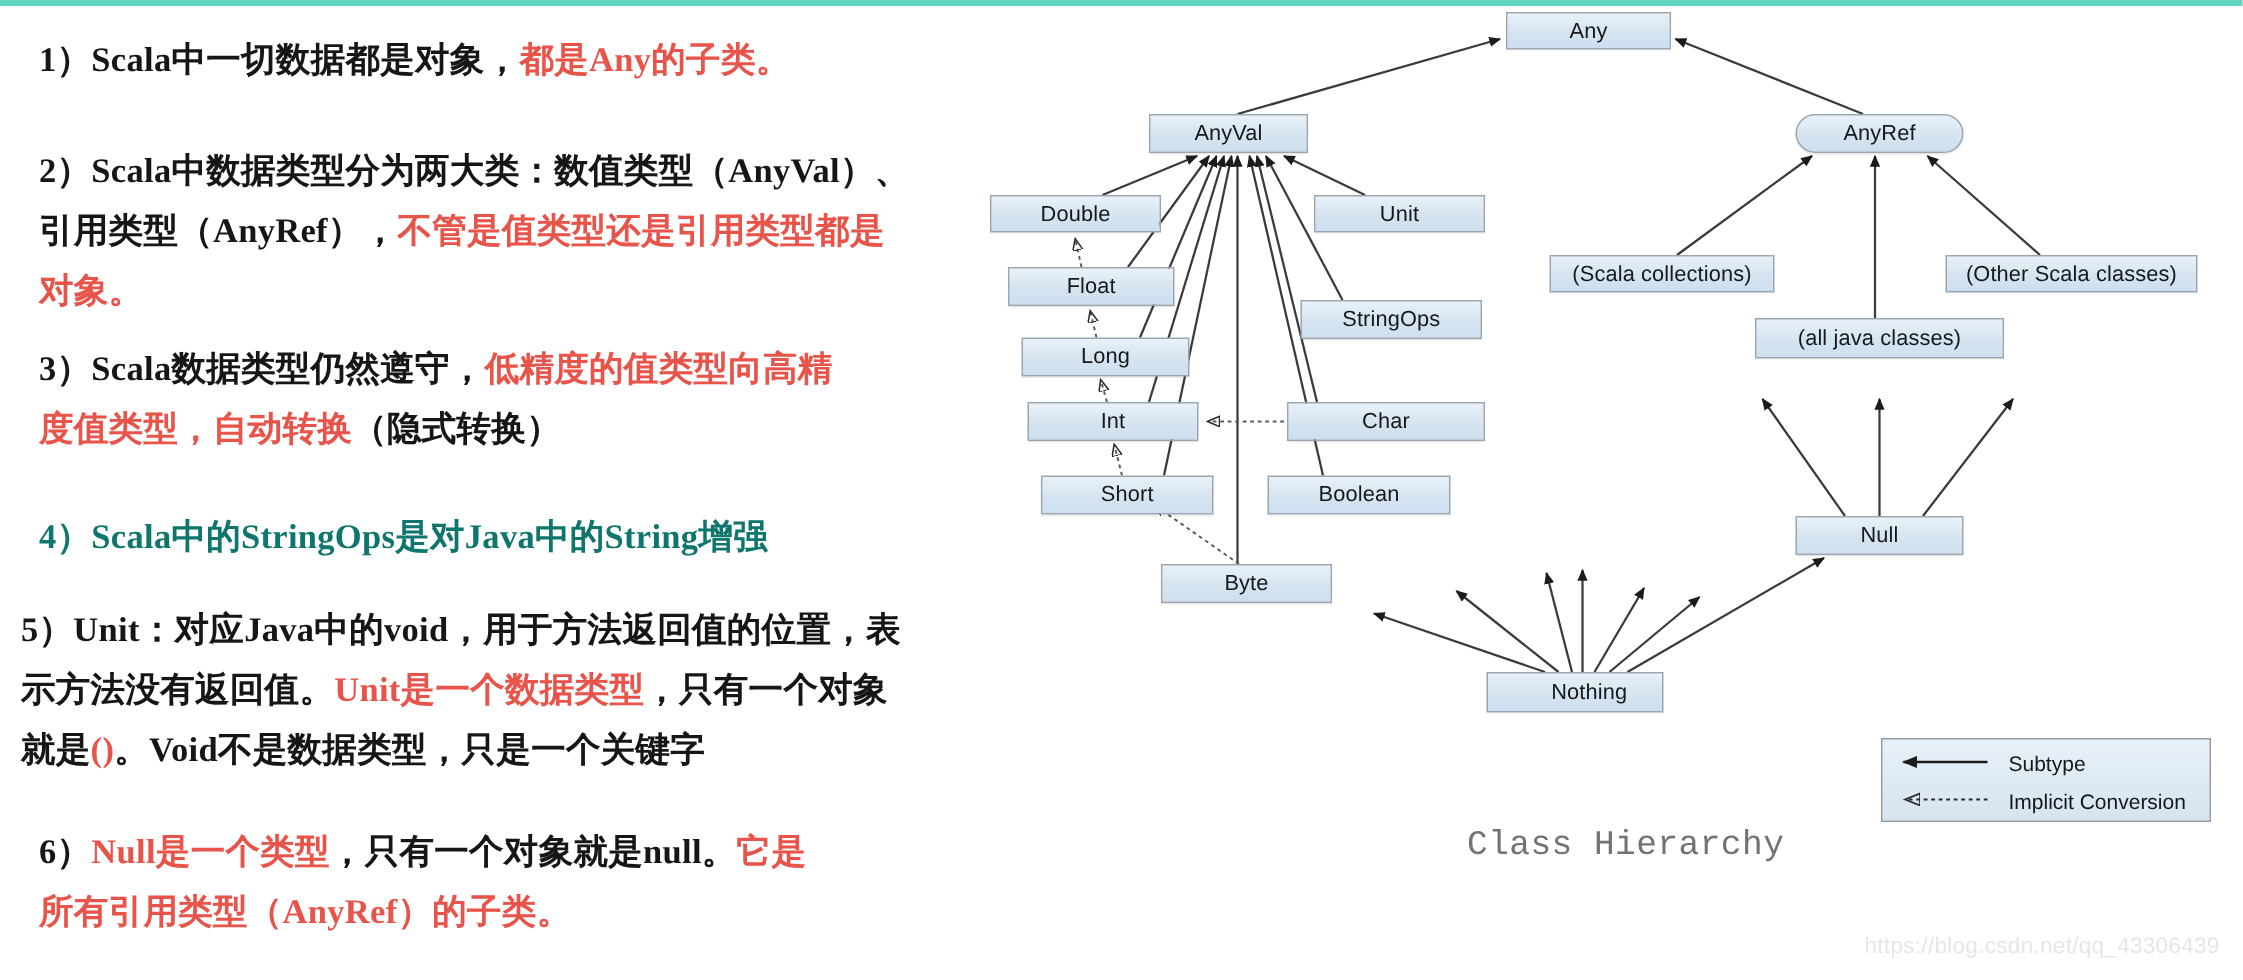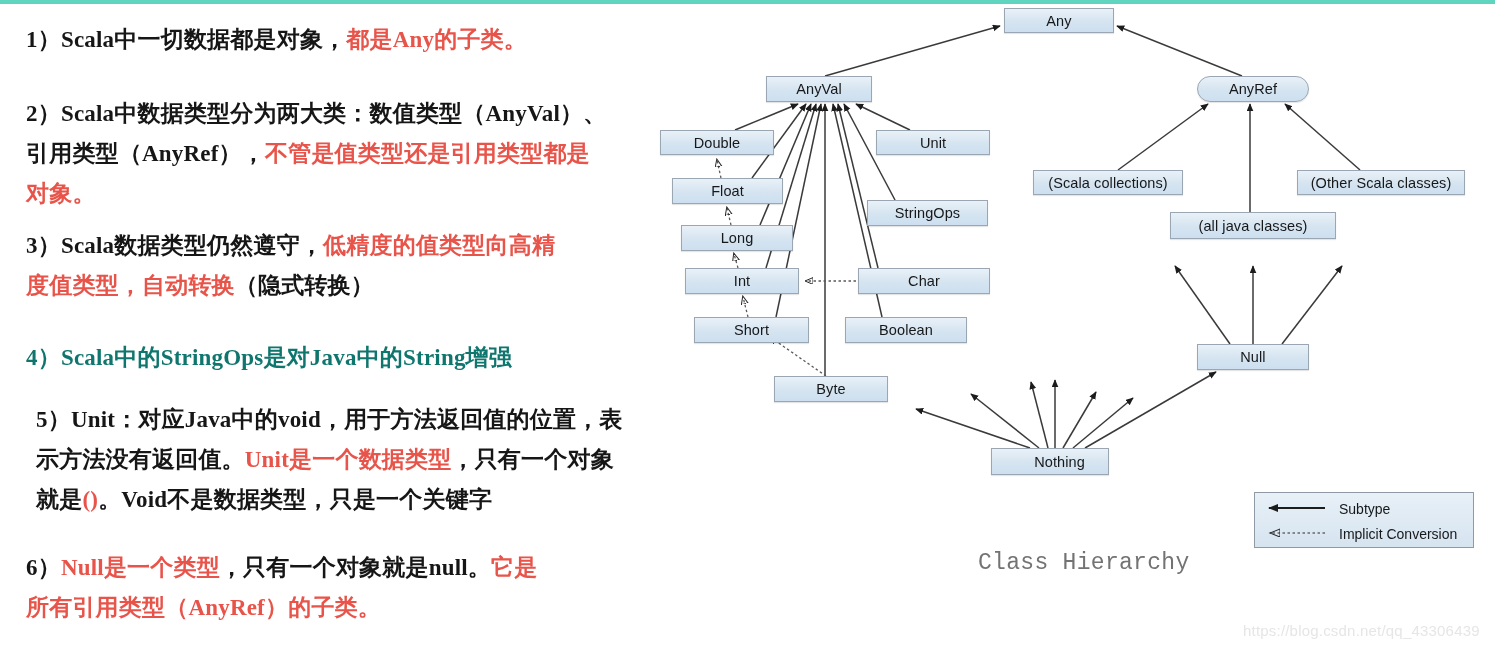"5）Unit：对应Java中的void，用于方法返回值的位置，表" div.note { left: 36px -> 14px }
